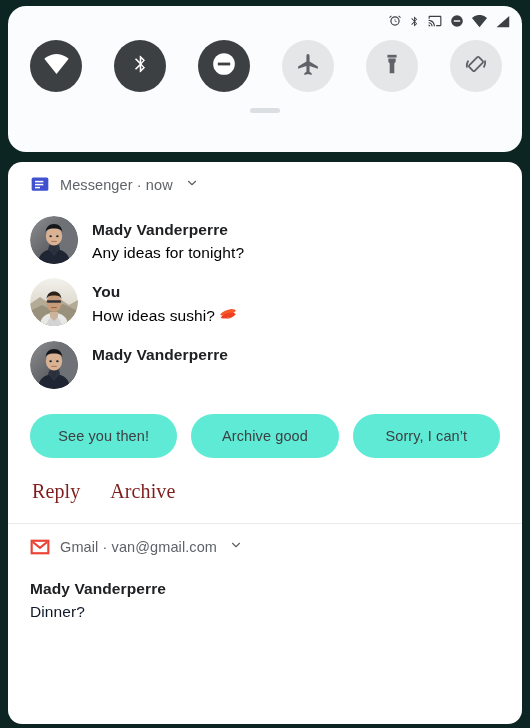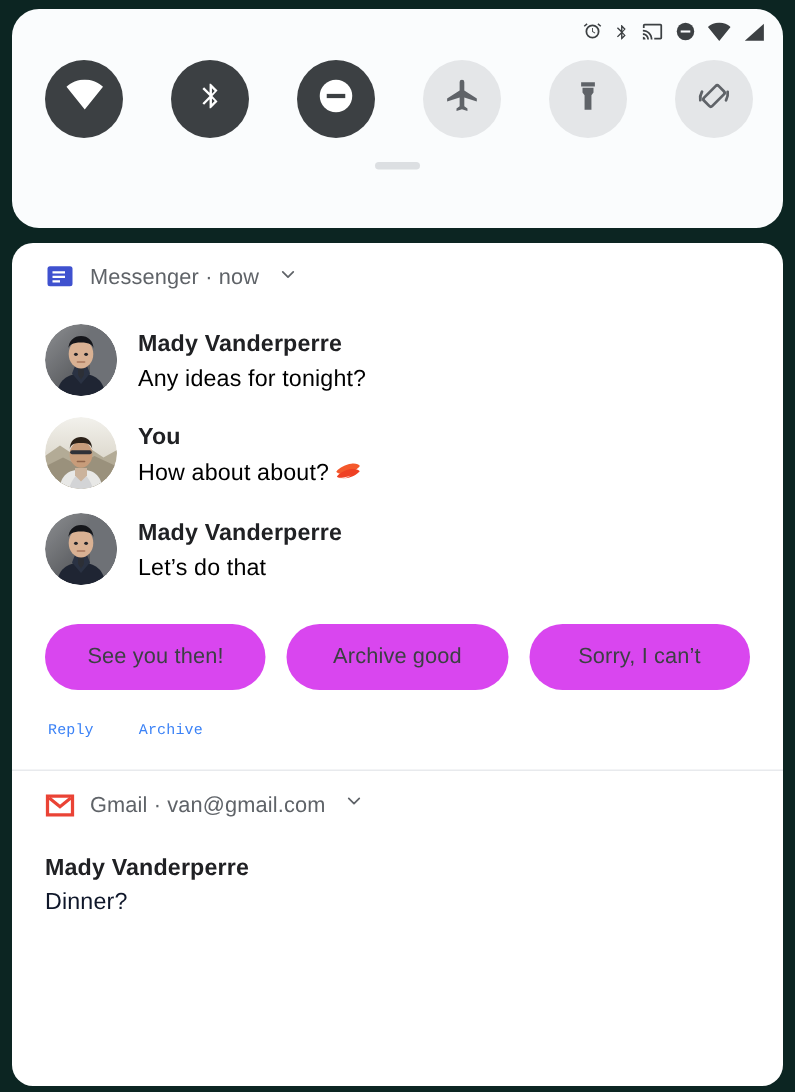"How about about?" span { text: about about -> ideas sushi }
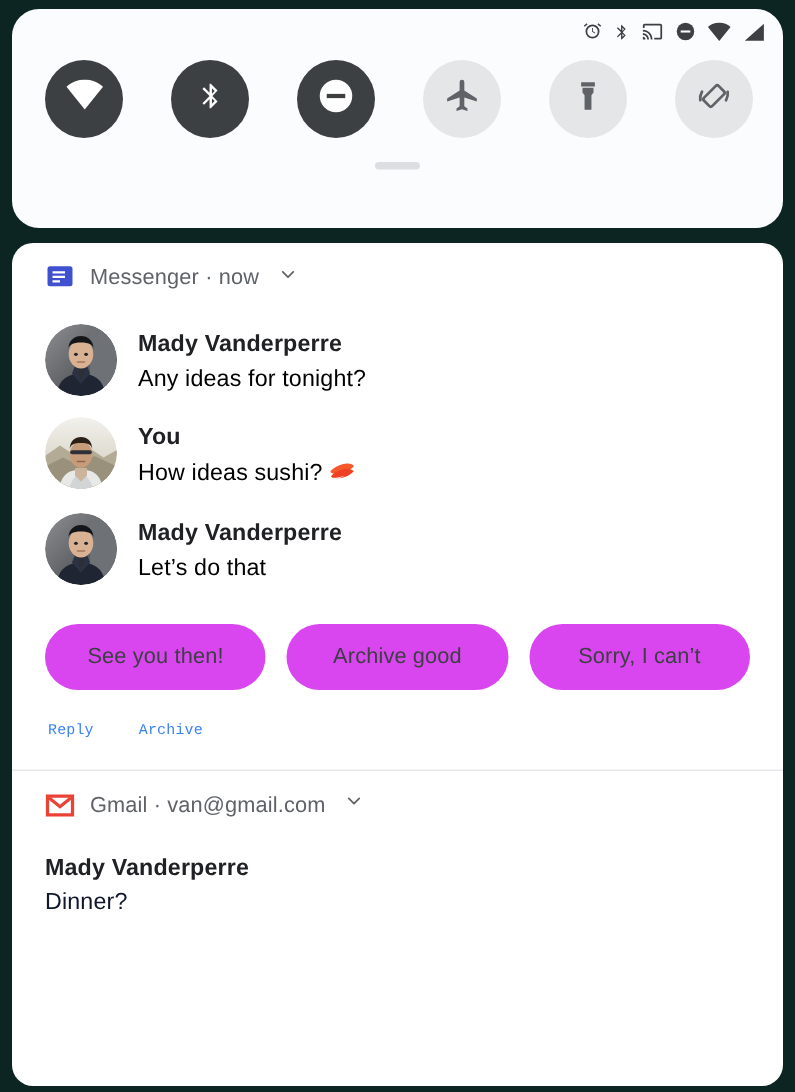"Let’s do that" div.msg-text { html: <div> <span>Let’s do that</span> </div> -> none }
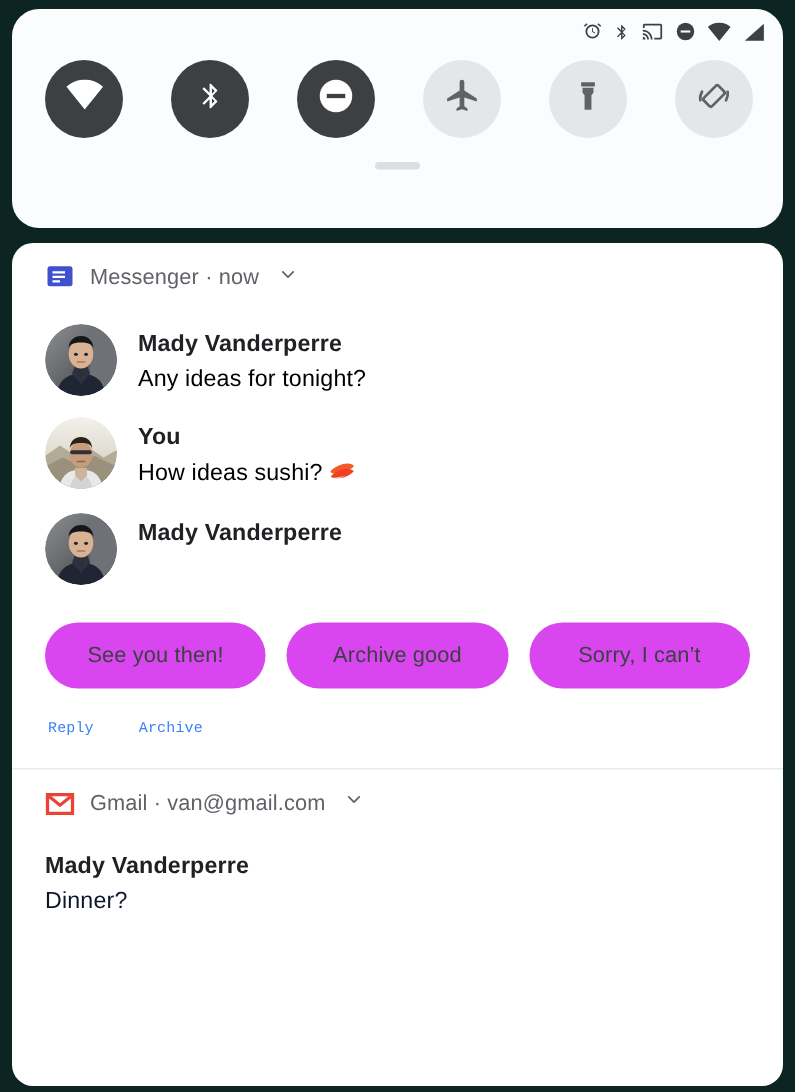"See you then!" .chip { background: #d946ef -> #5eead4 }
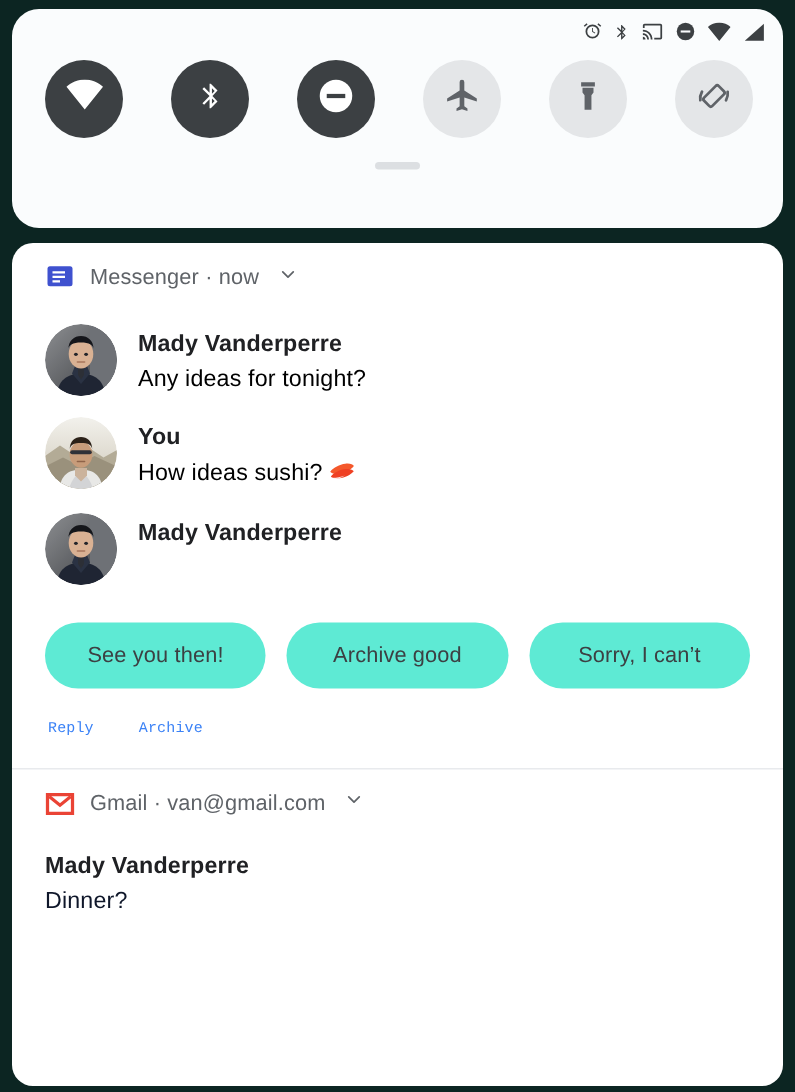"Reply" .action-btn { color: #3b82f6 -> #7f1d1d; font-family: Liberation Mono, monospace -> Liberation Serif, serif; font-size: 10px -> 20px }
